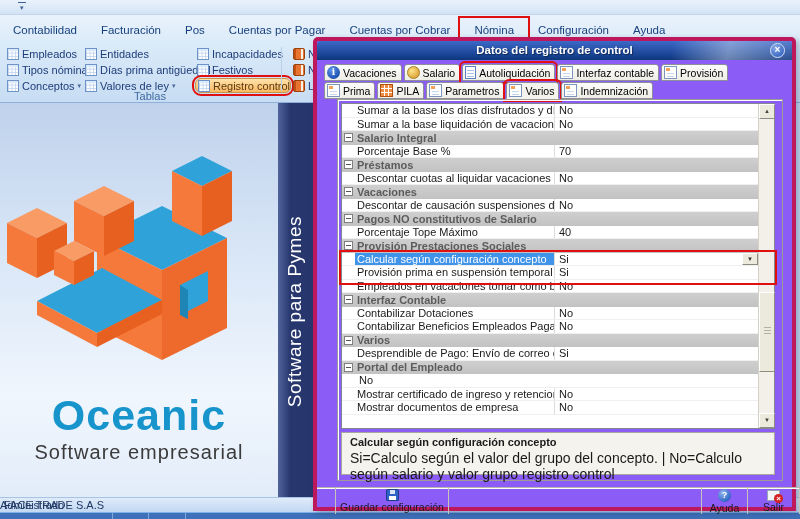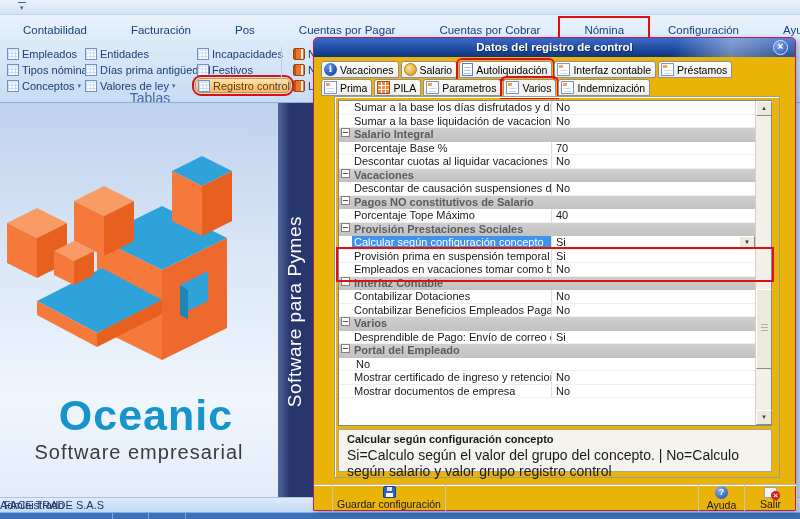"Contabilidad" .menu-tab { padding: 4px 22px -> 4px 12px }
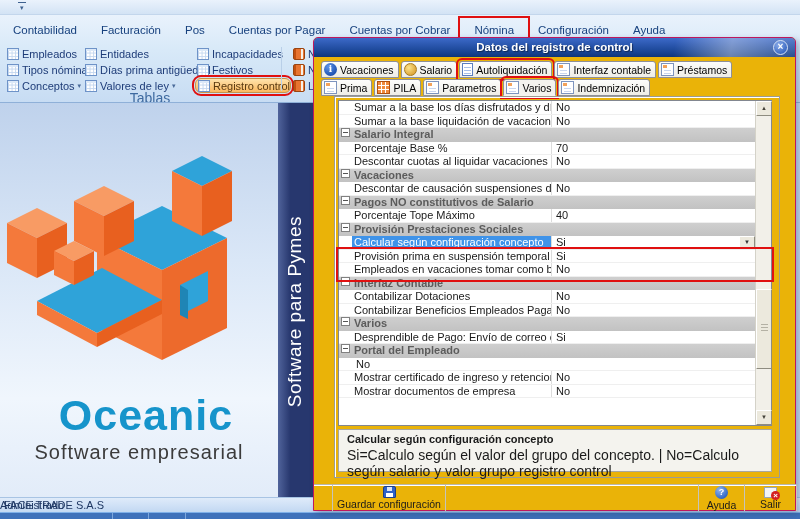"Datos del registro de control" .dialog { background: #eab308 -> #8b5cf6; border: 1px solid #be185d -> 4px solid #be185d }
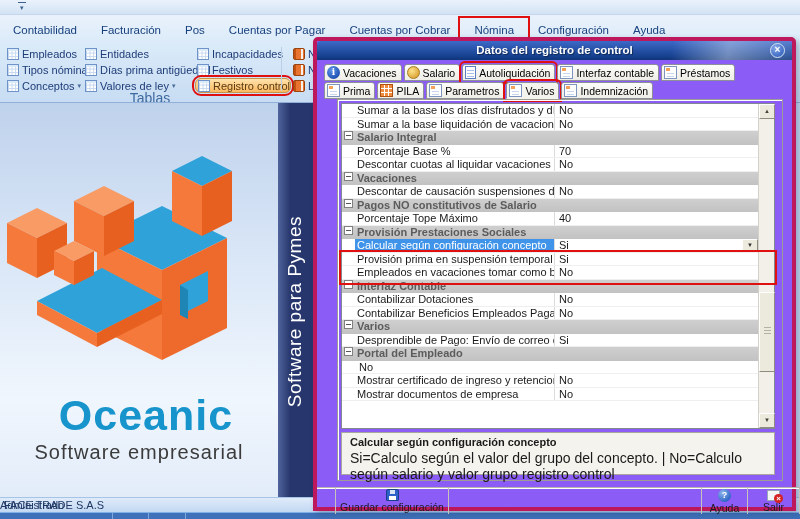"Préstamos" span { text: Préstamos -> Provisión }
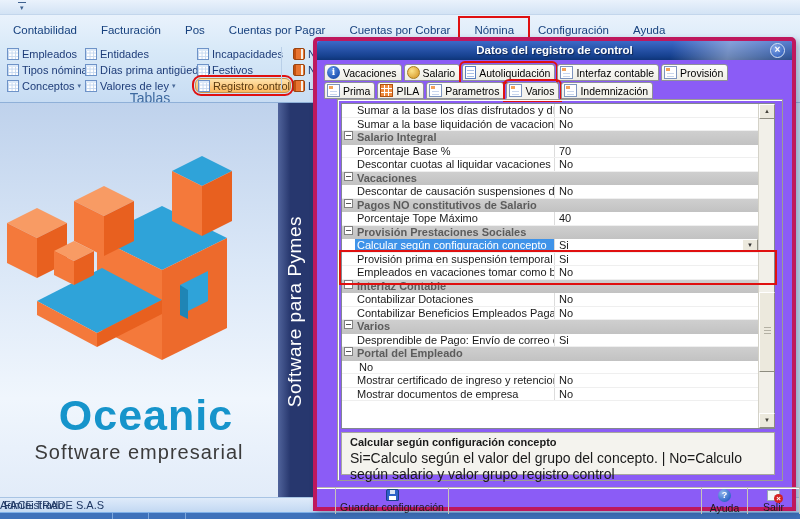"Tablas" .ribbon-grouplabel { font-size: 14px -> 11px }
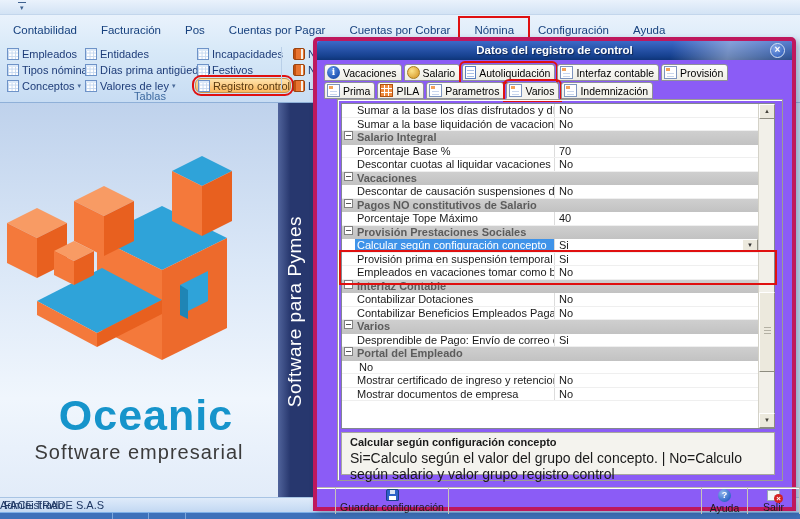"Salario Integral" .grow.group { align-items: flex-start -> center }
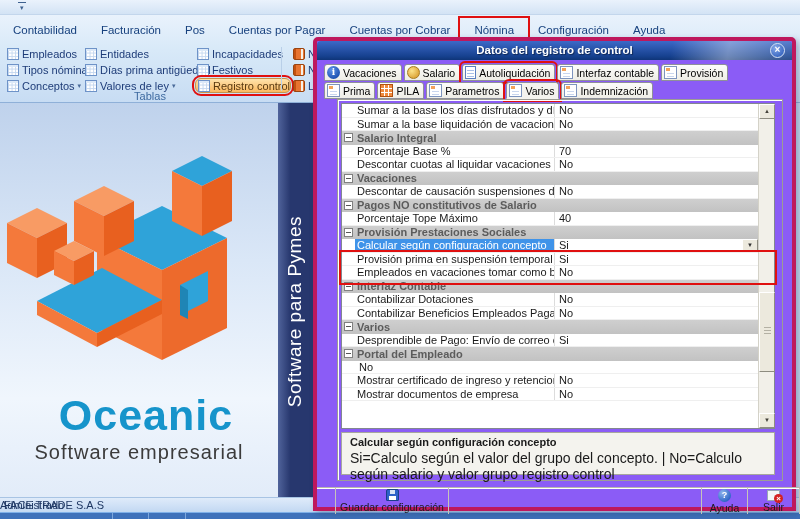"Préstamos" div.grow { html: none -> <div> <div></div> <div>Préstamos</div> </div> }
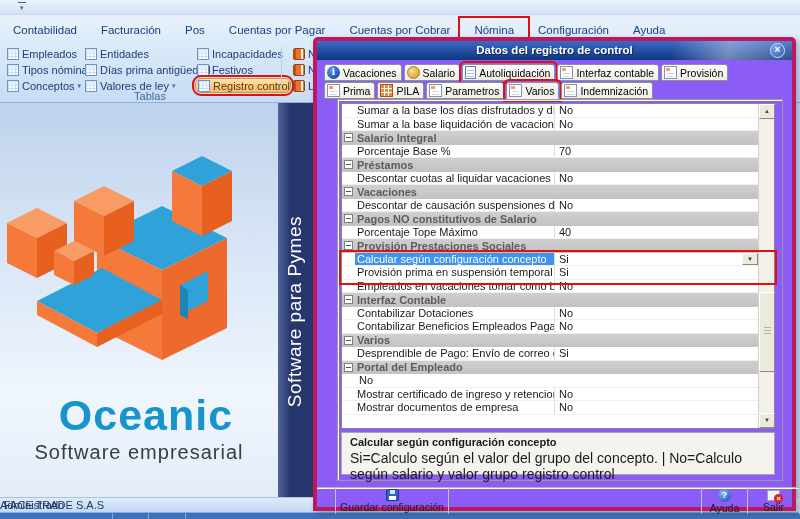"Oceanic" .brand { left: 7px -> 0 }
